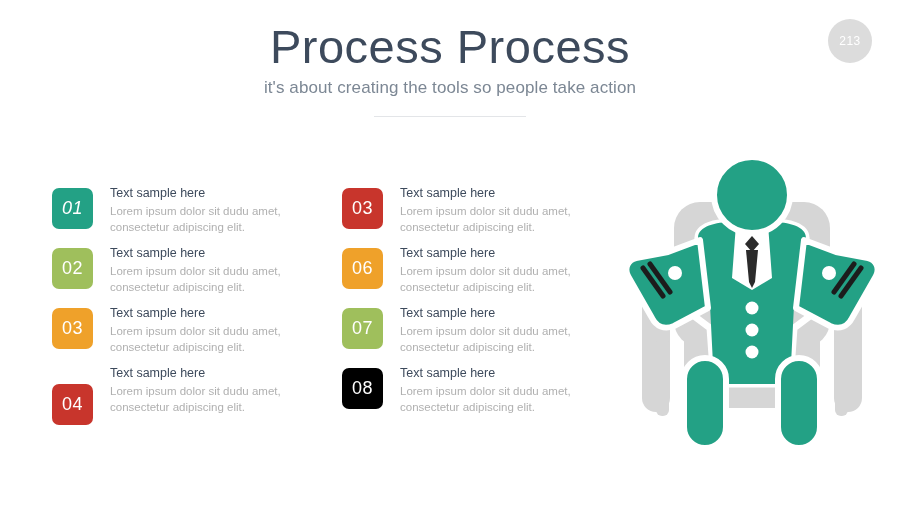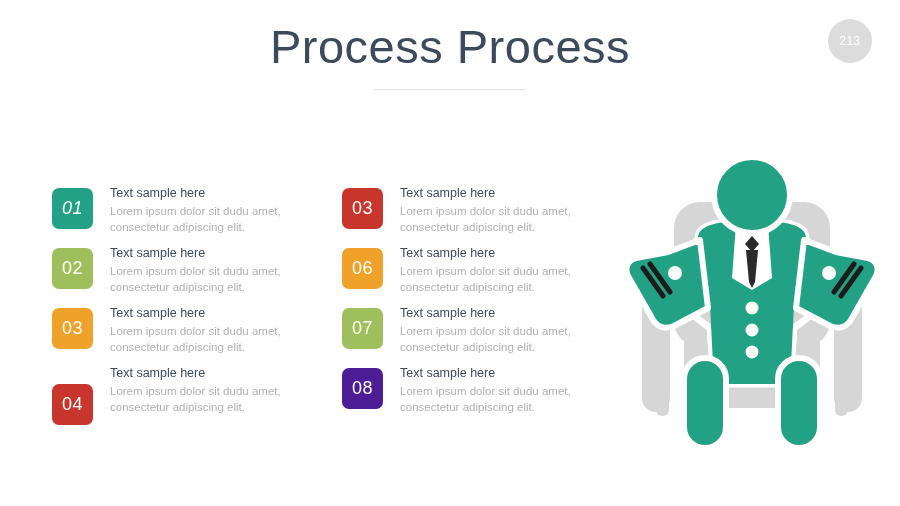"it's about creating the tools" p.subtitle { html: none -> <p>it's about creating the tools so people take action</p> }
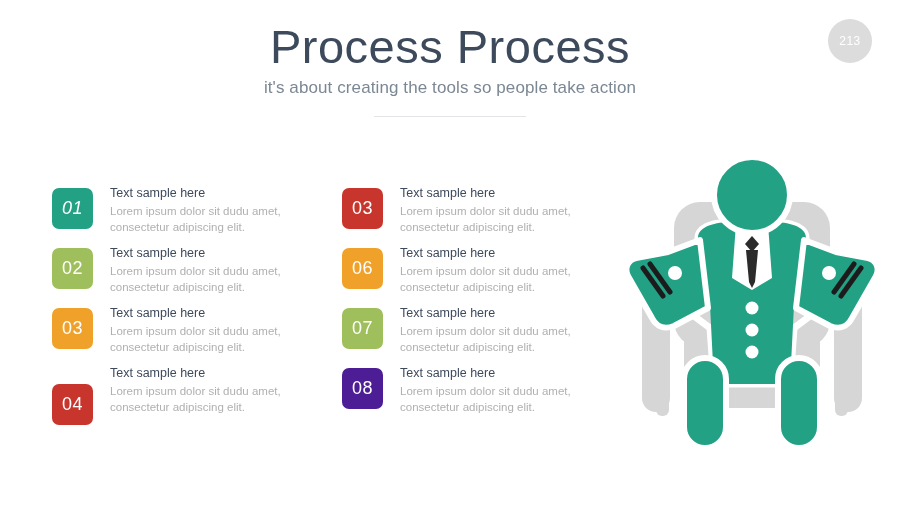"08" div.tile { background: #4c1d95 -> #000000 }
